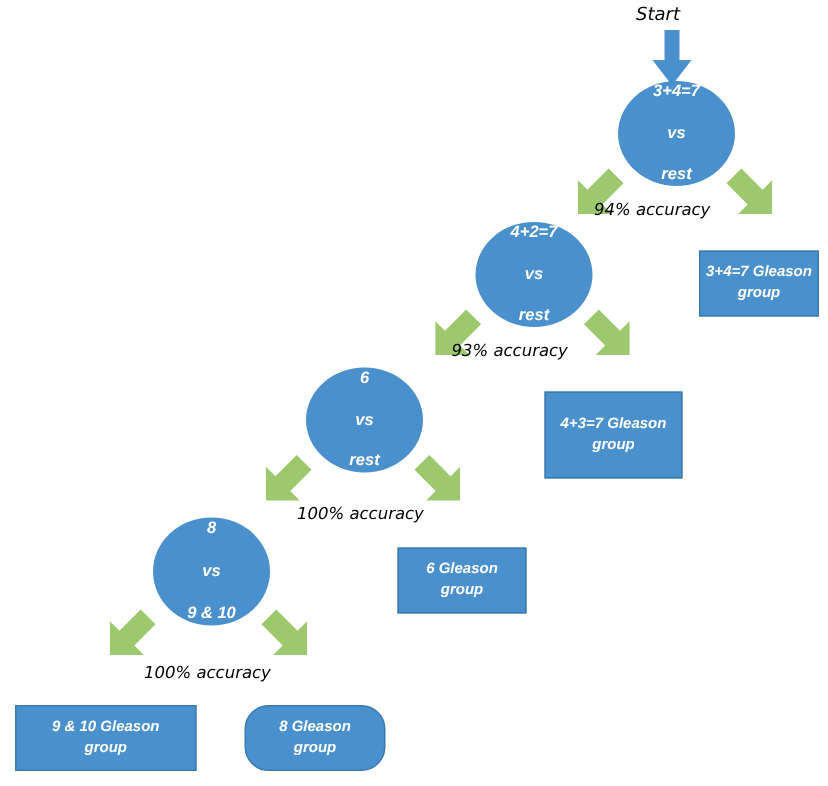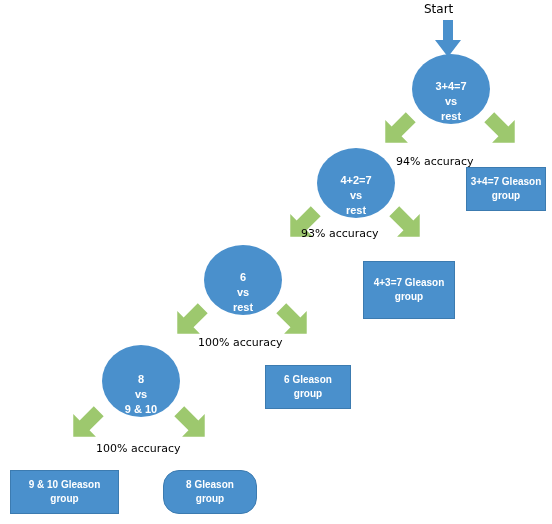"Start" #canvas { font-style: none -> italic }
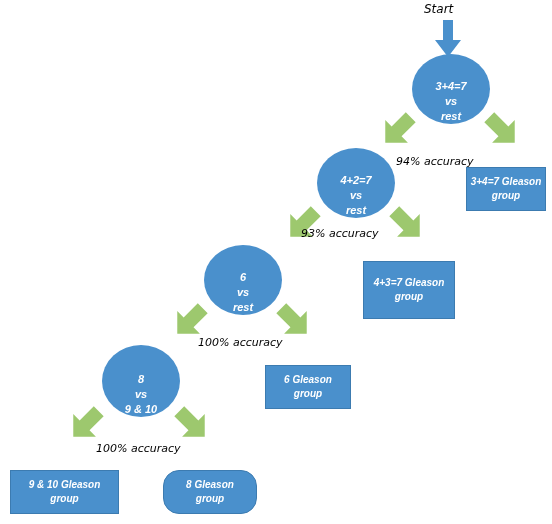"3+4=7" .node-circle { justify-content: flex-end -> space-between }
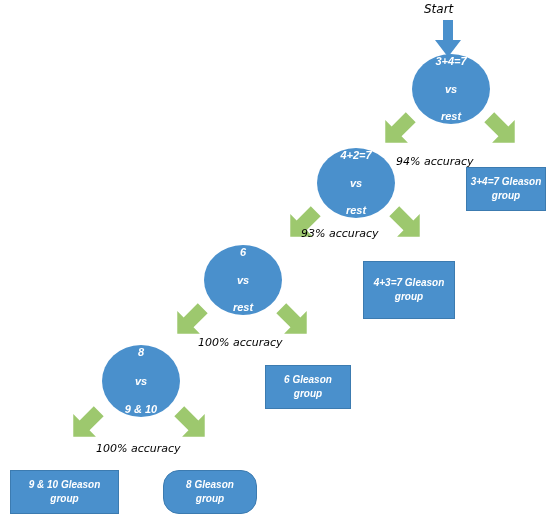"94% accuracy" div.acc-label { margin-top: 22px -> none }
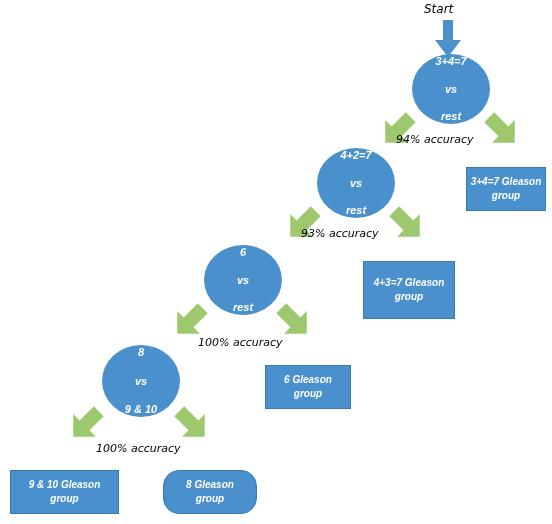"9 & 10 Gleason" div.leaf-box { width: 109px -> 121px }
